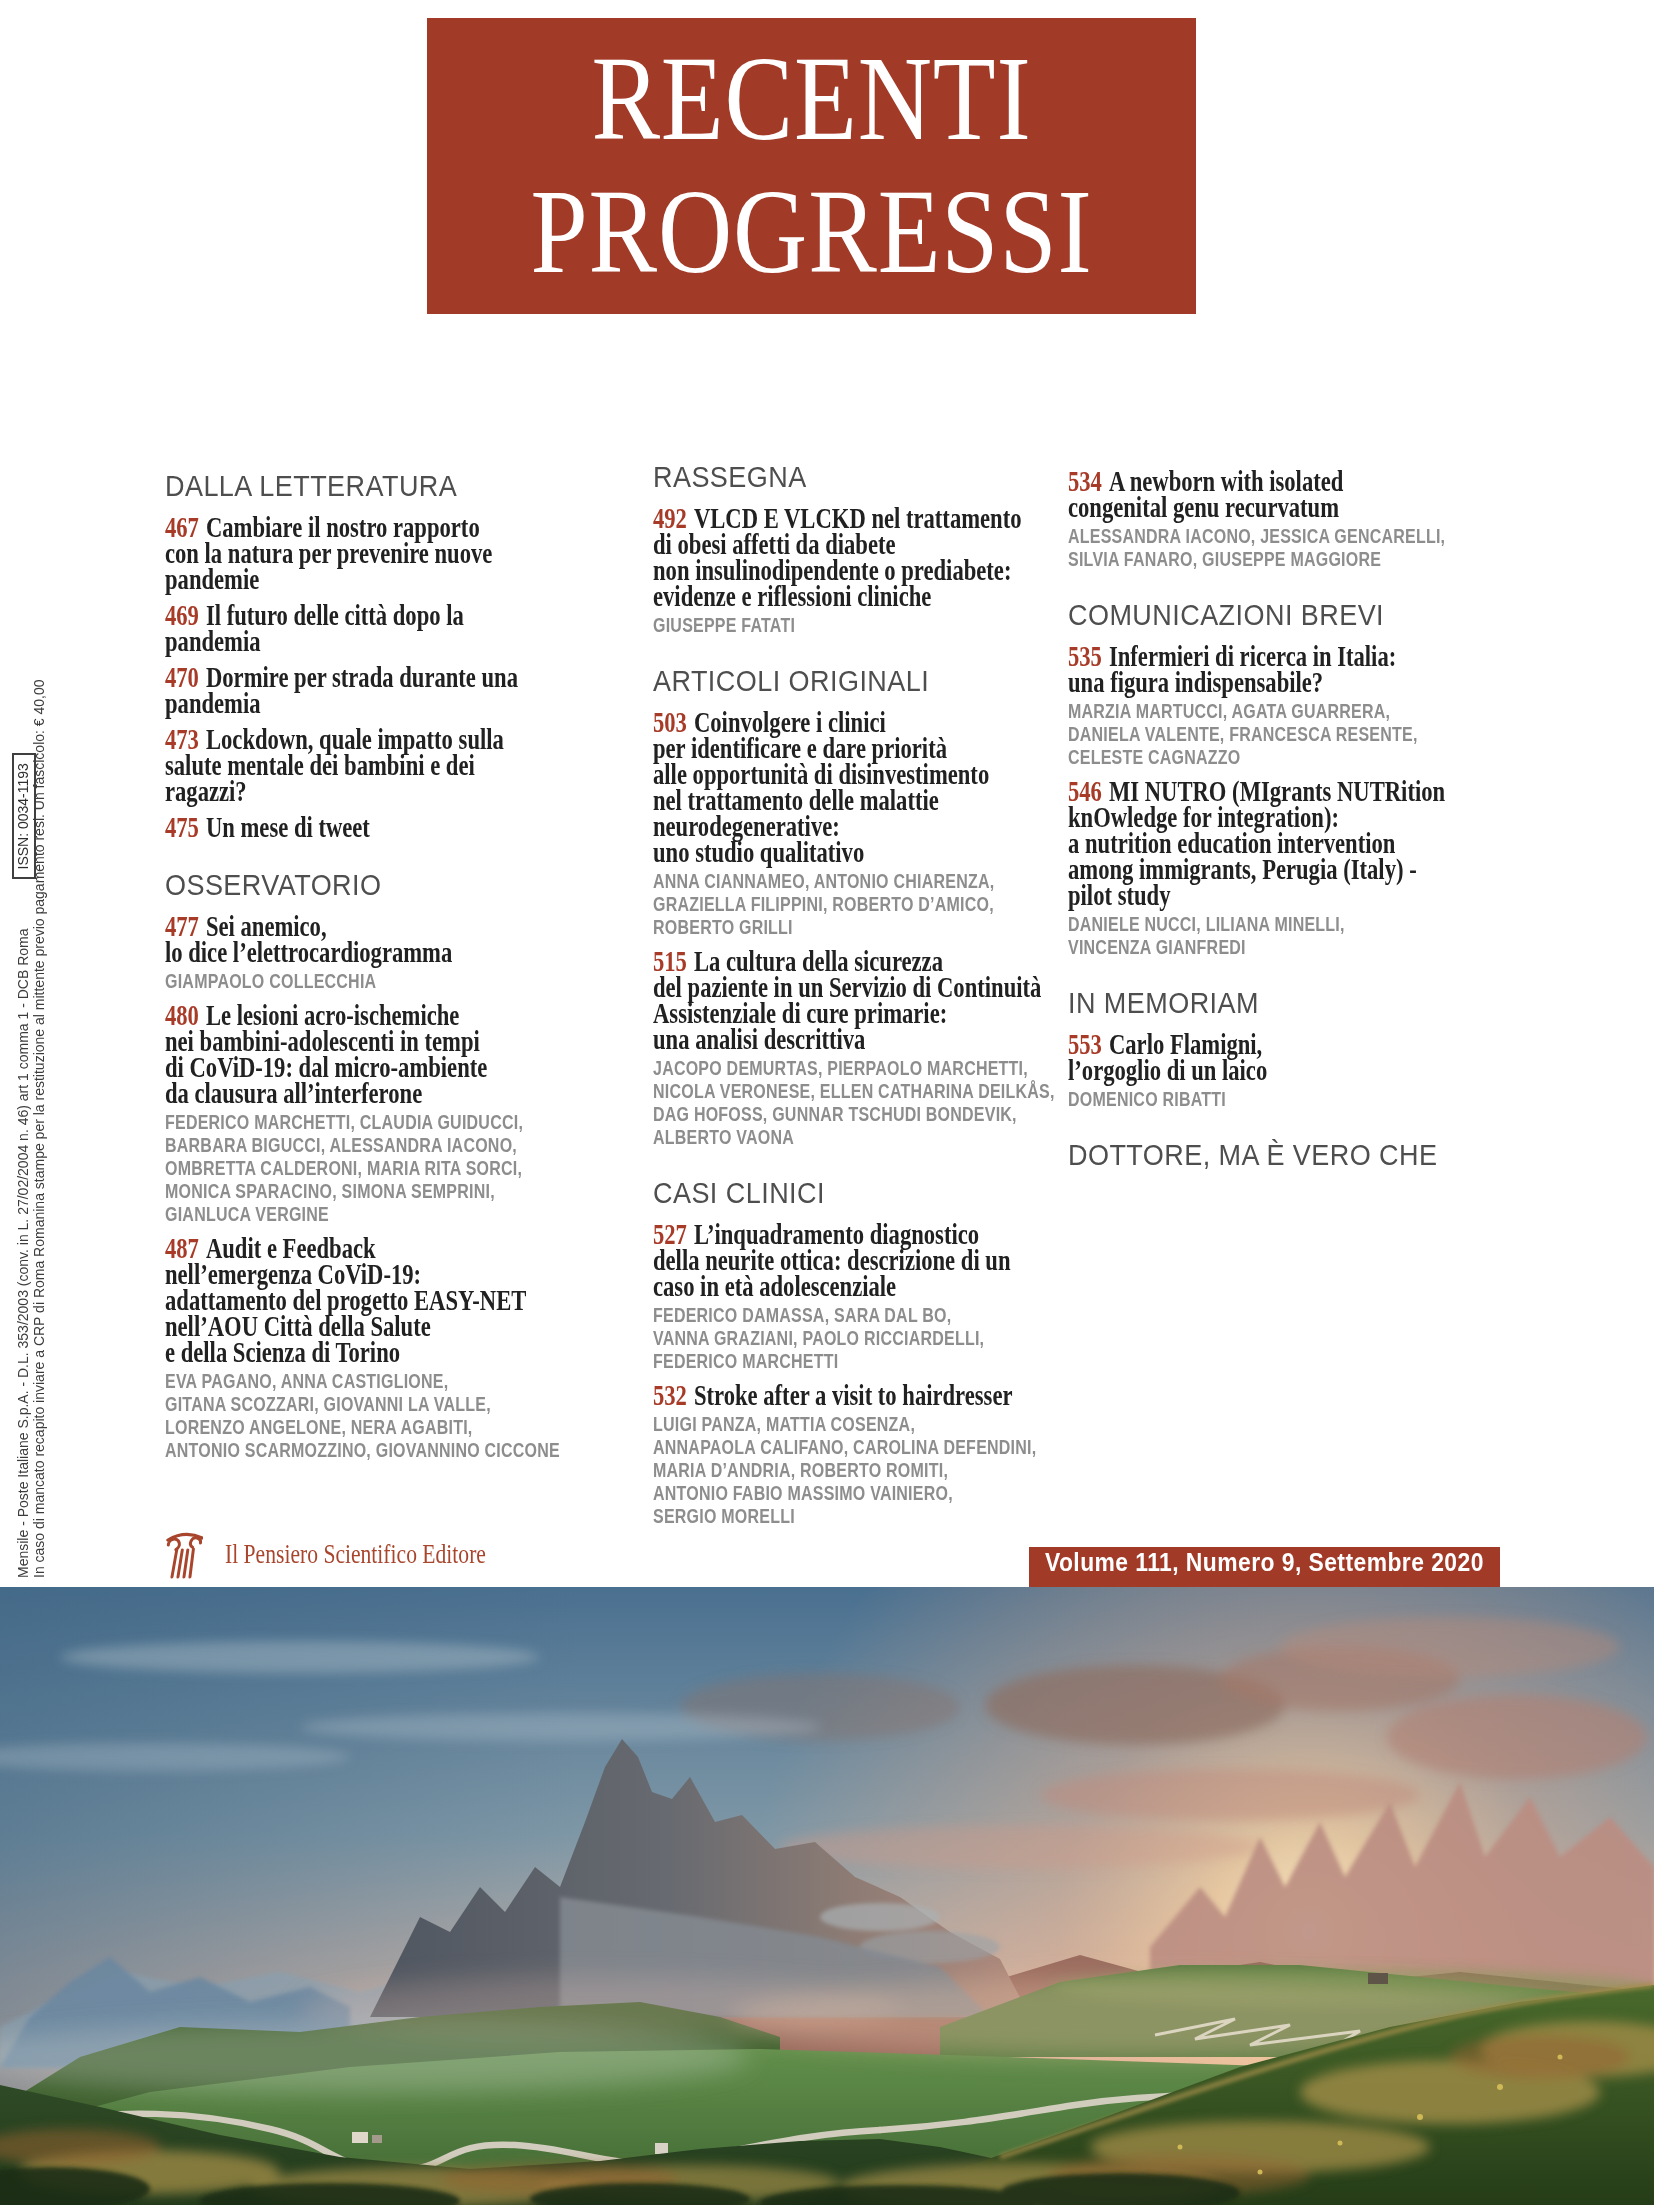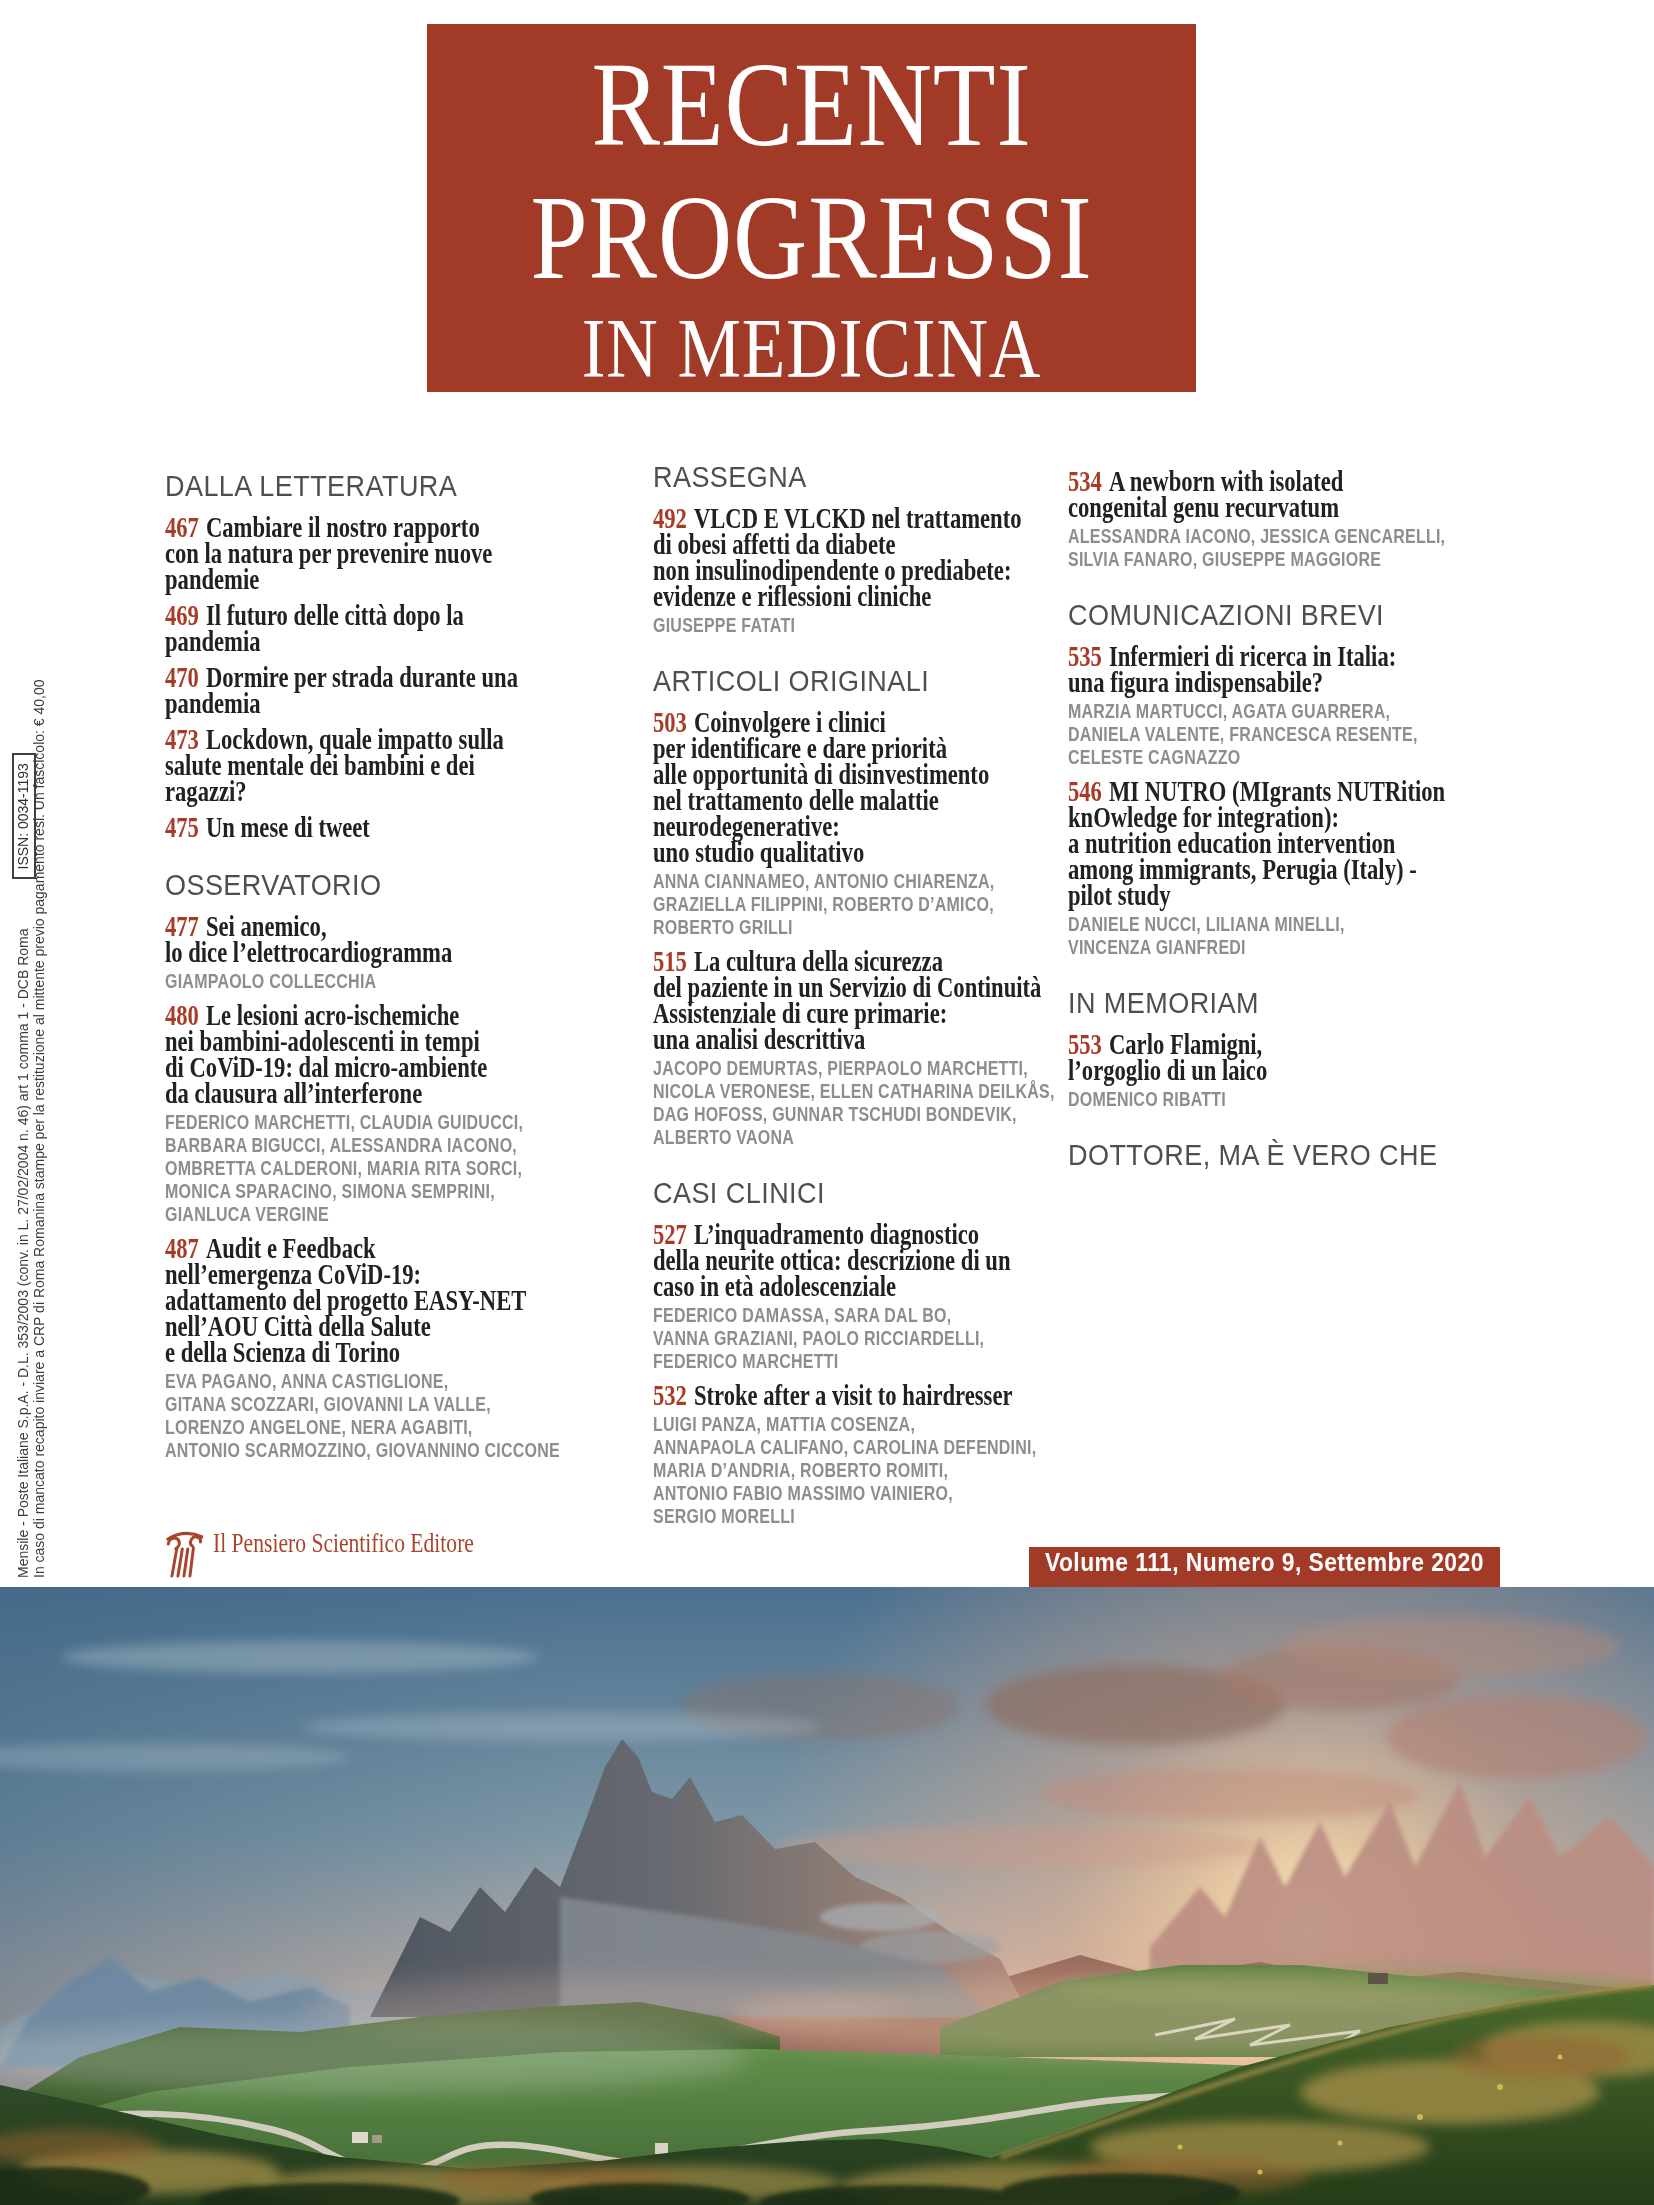"RECENTI" .masthead { height: 368px -> 296px; top: 24px -> 18px }
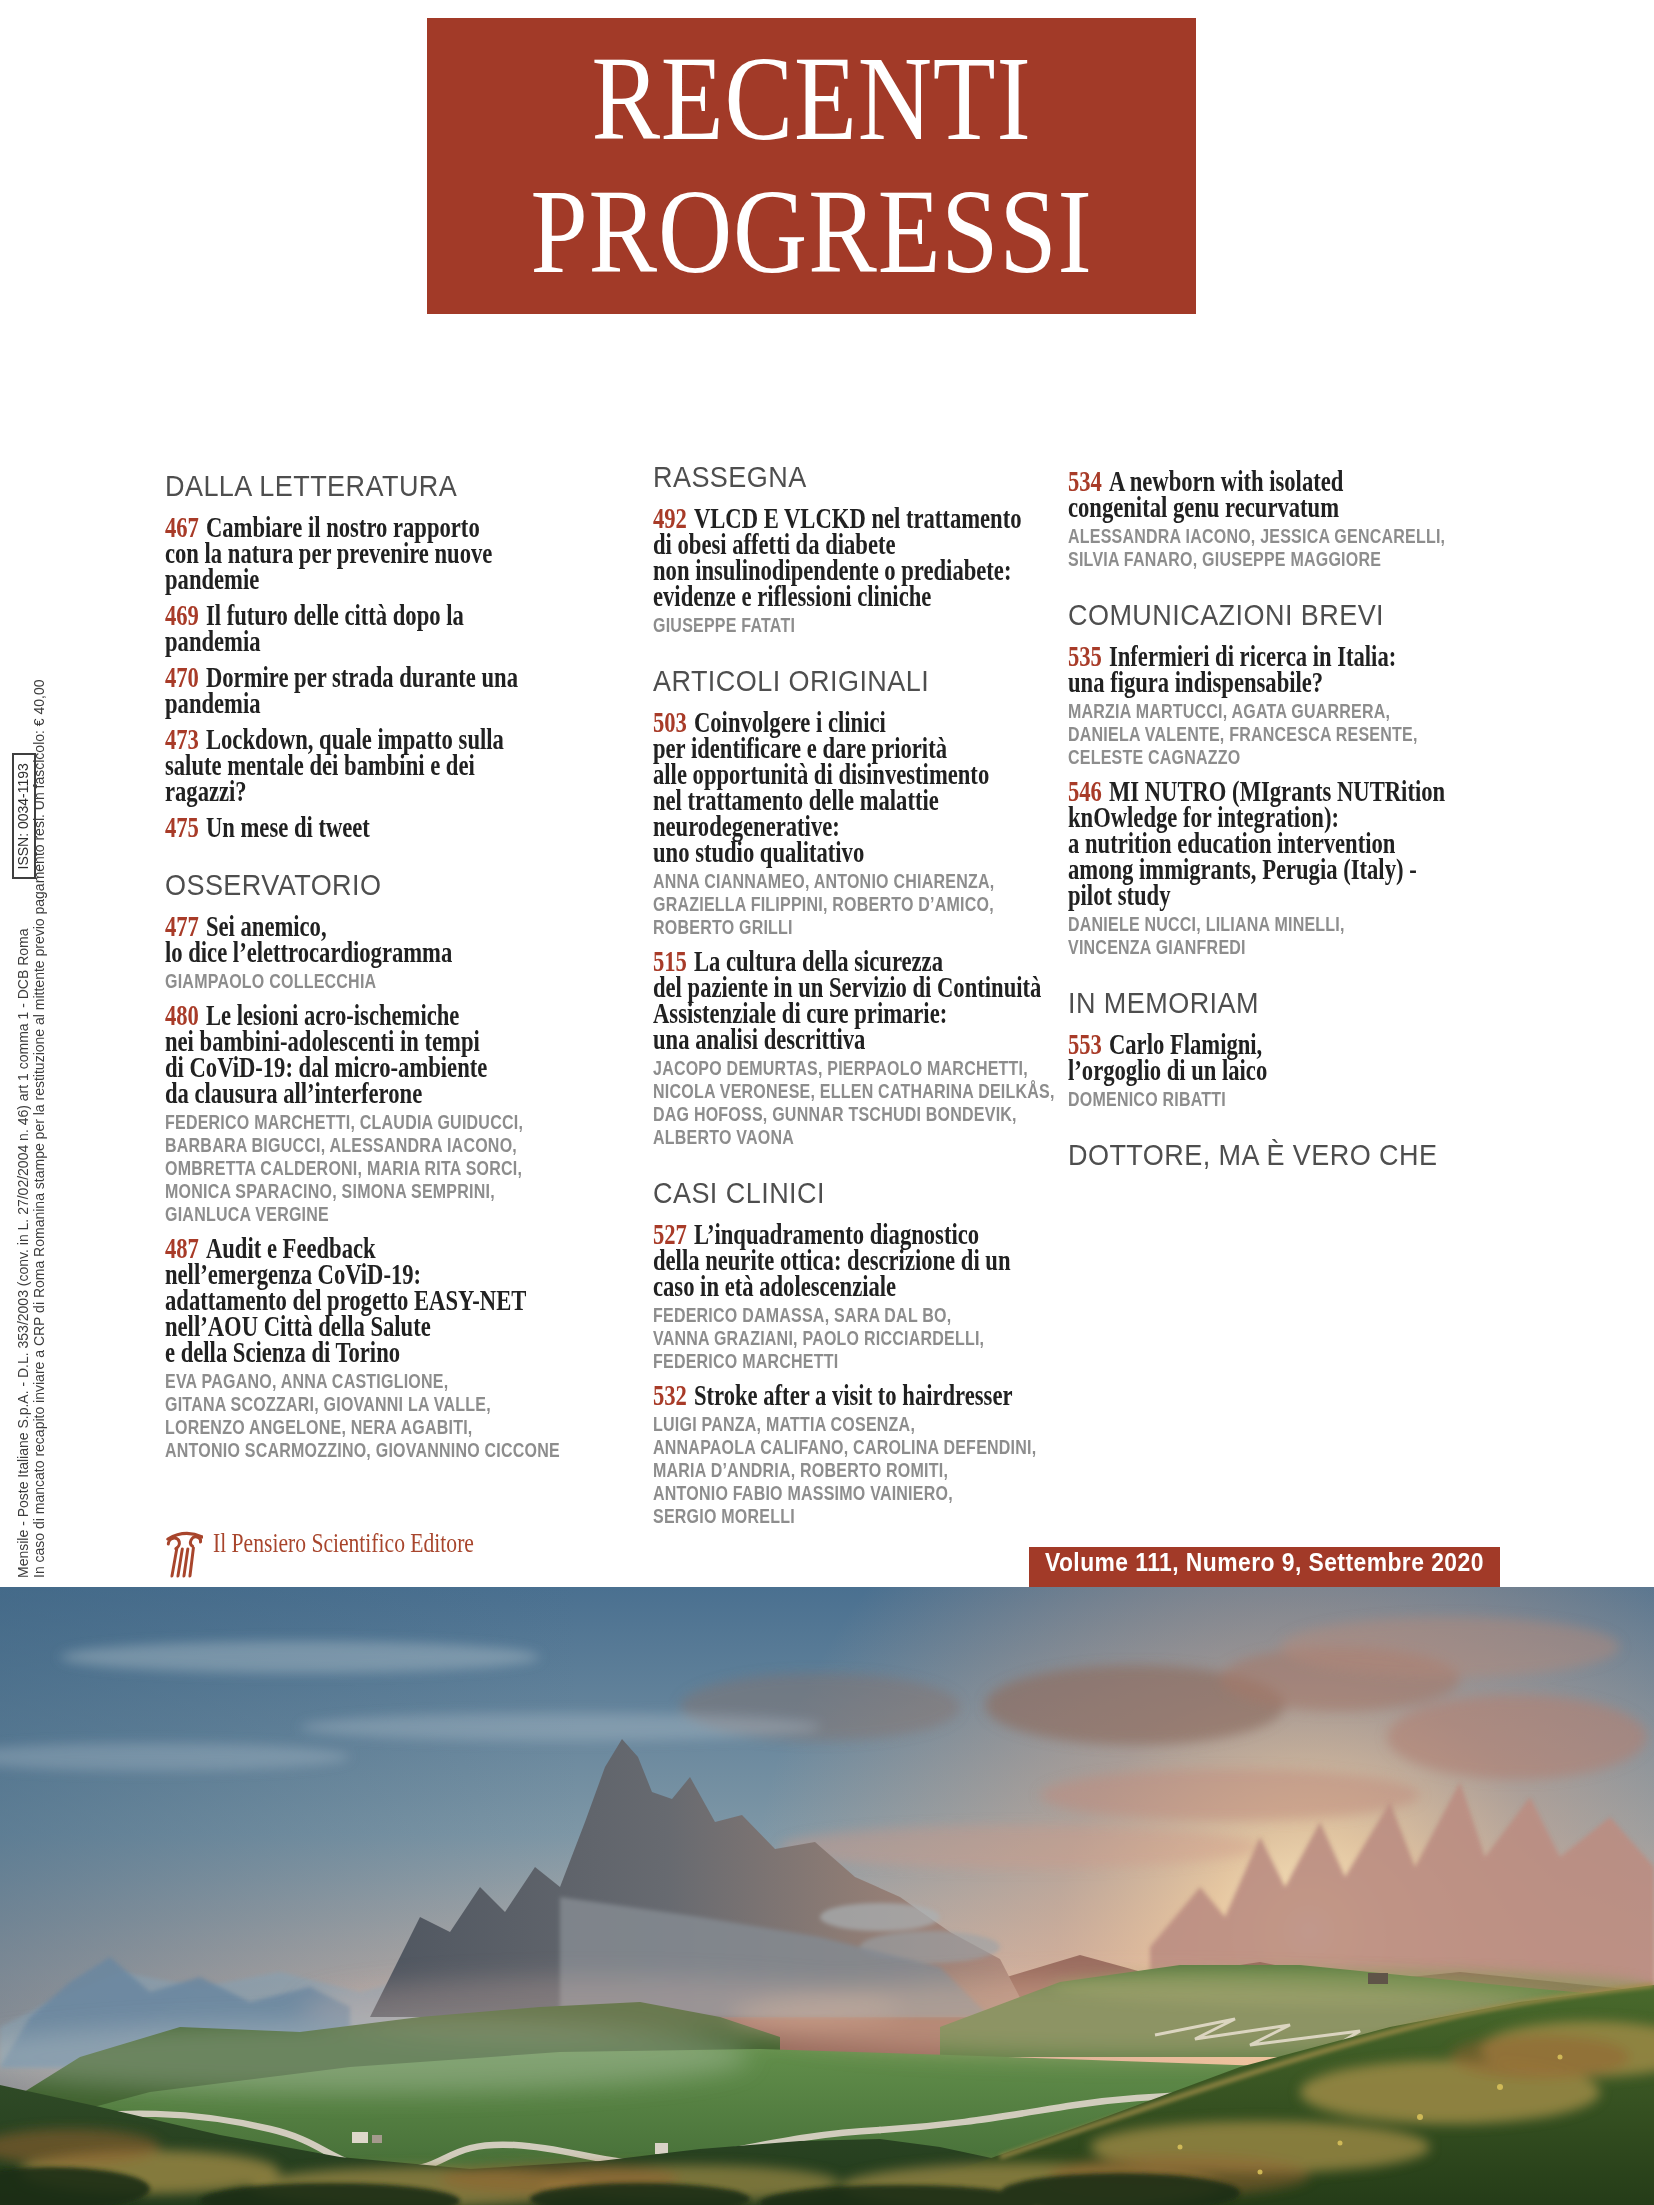"Il Pensiero Scientifico Editore" .publisher { align-items: flex-start -> center; gap: none -> 12px }
